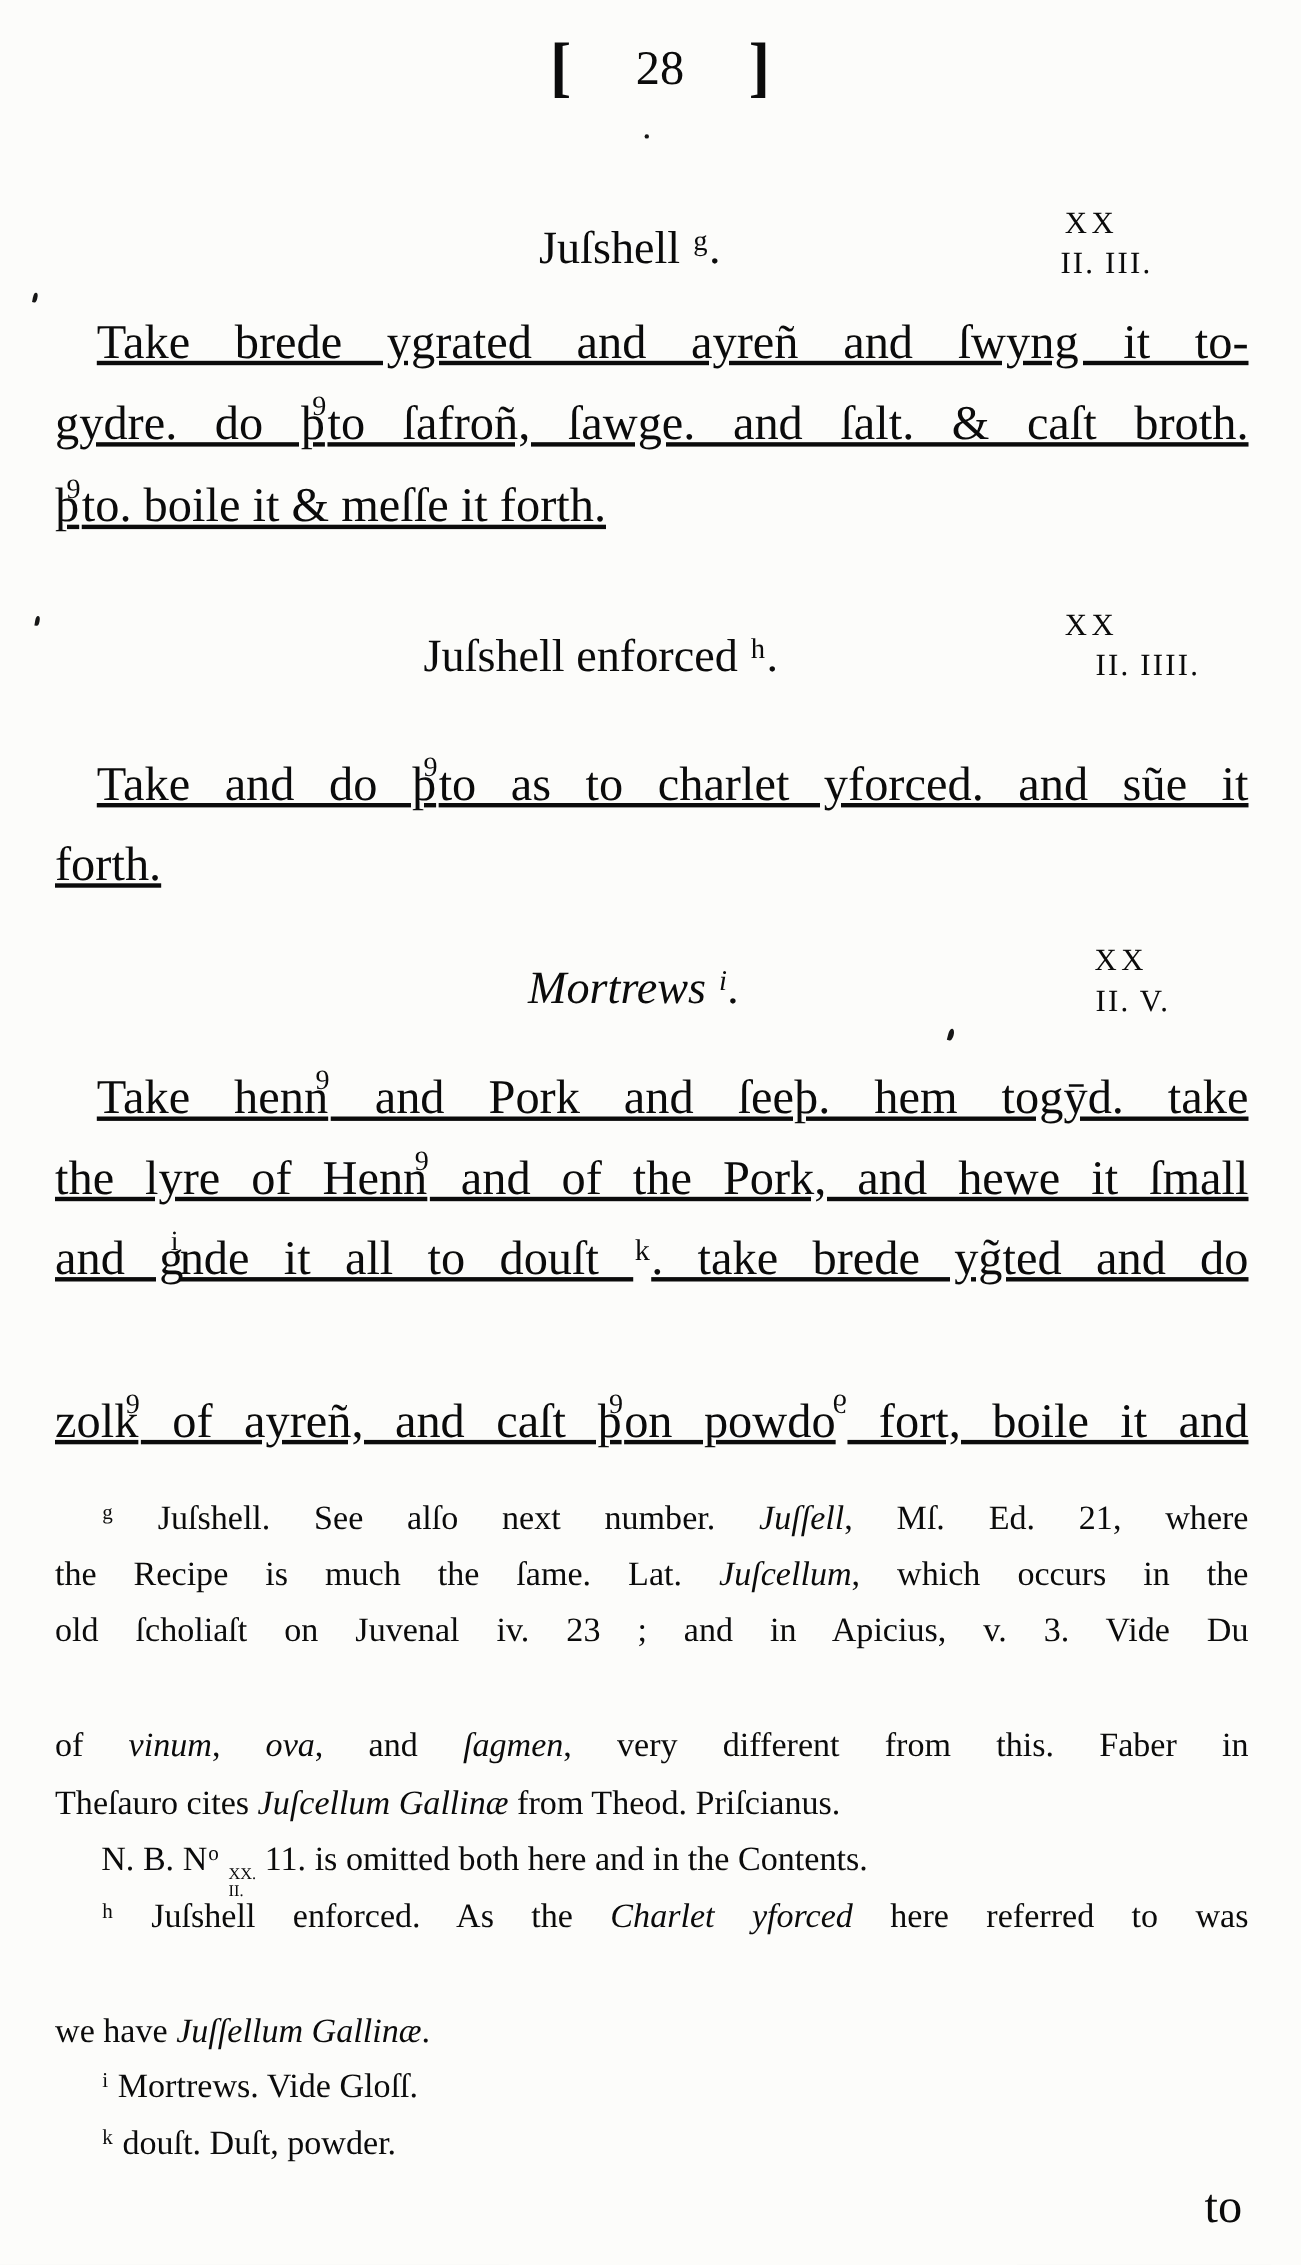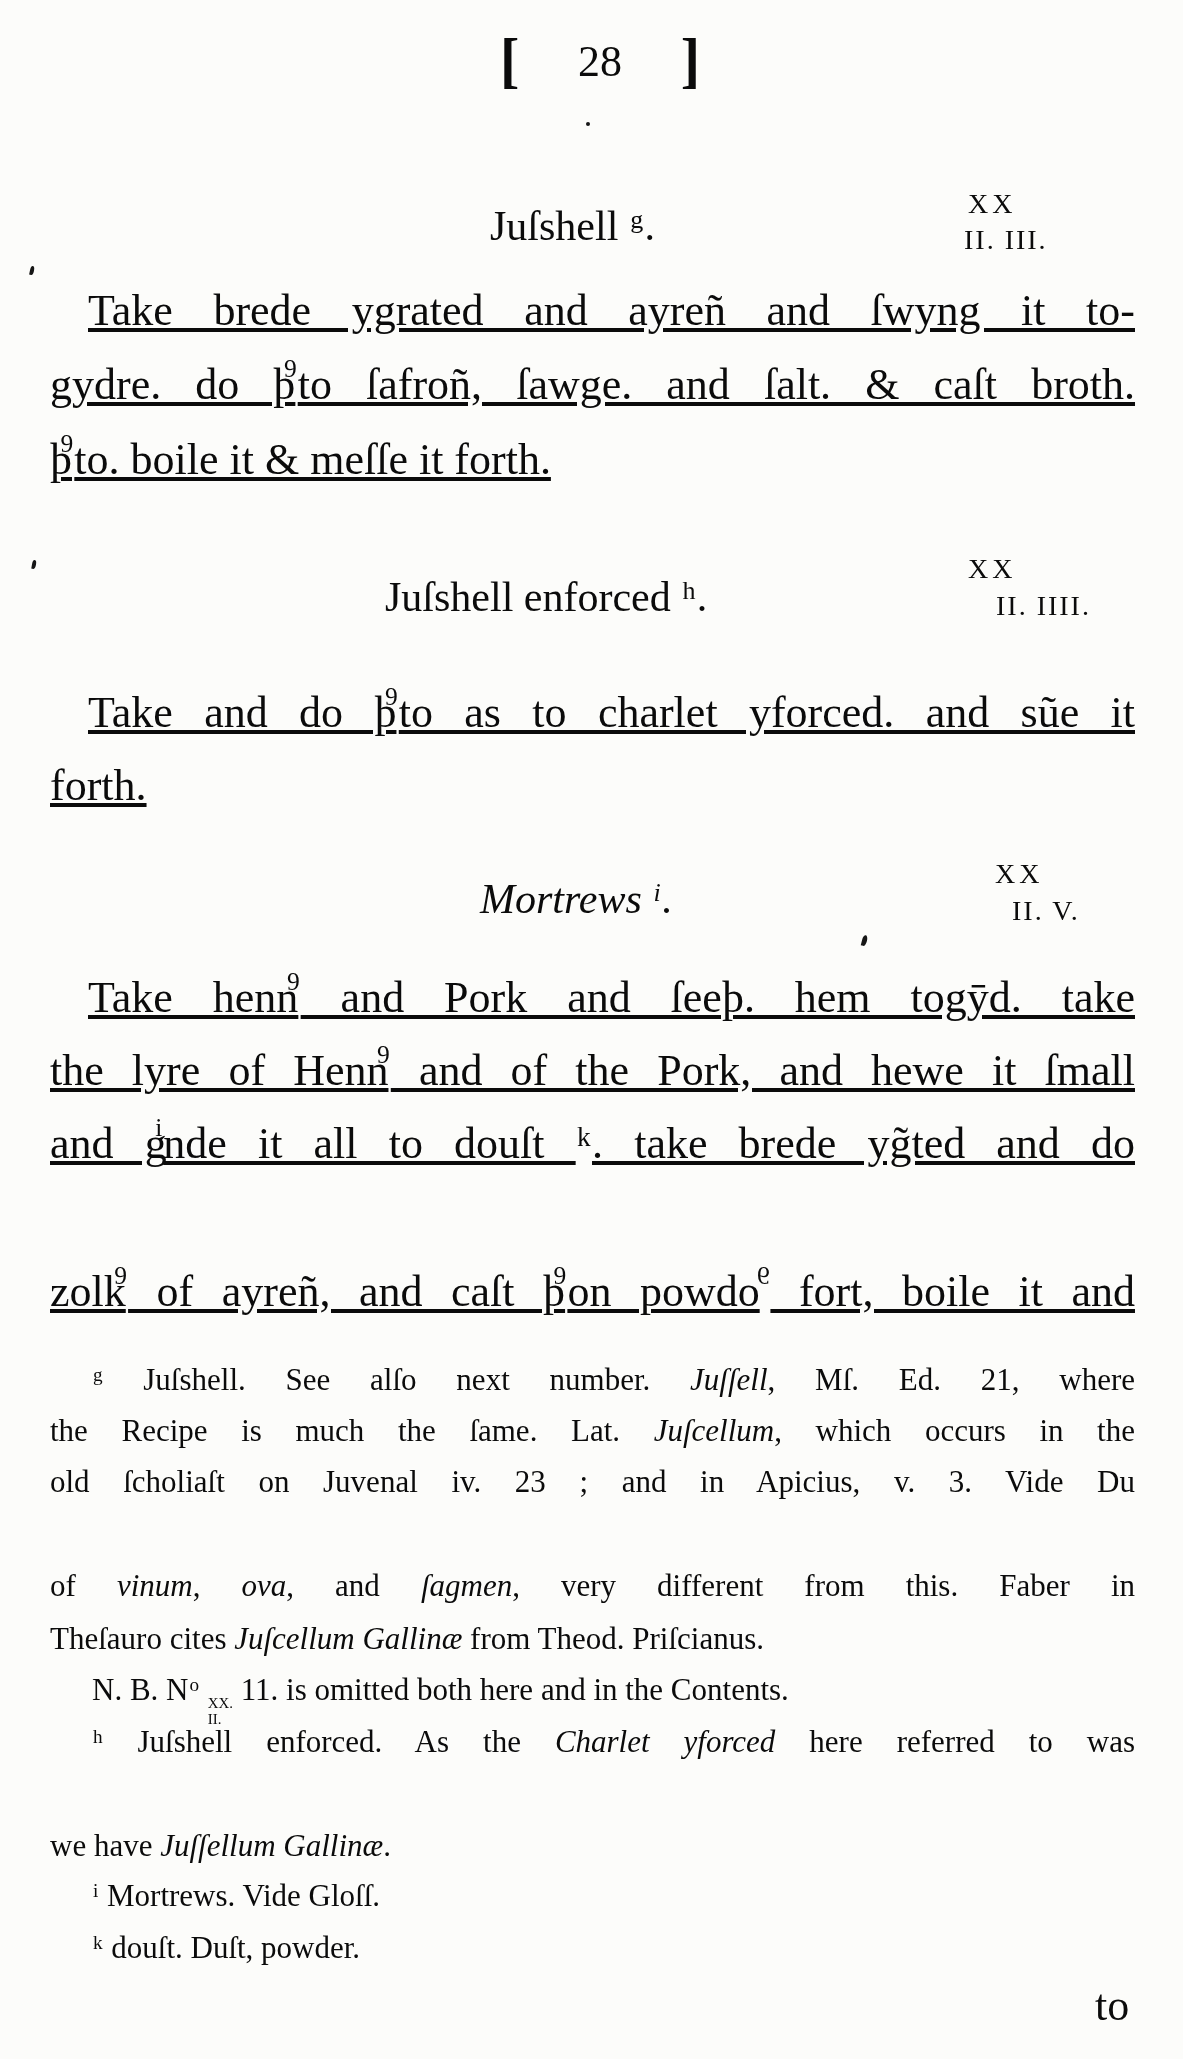"II. V." div.abs { margin-left: 16px -> none }
